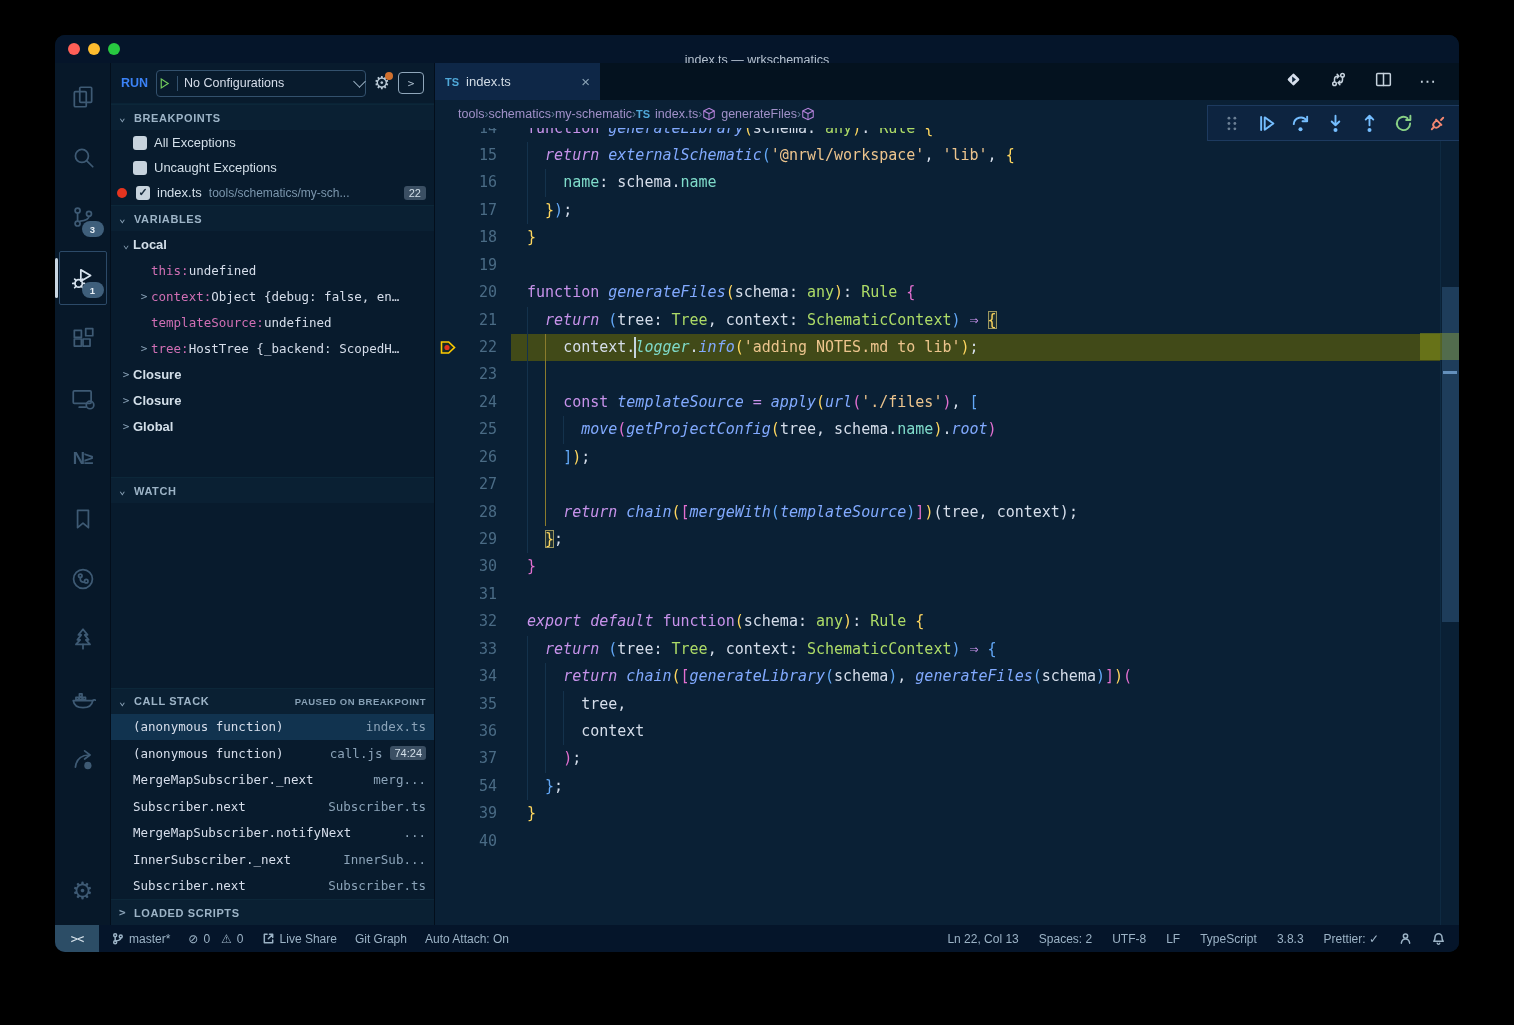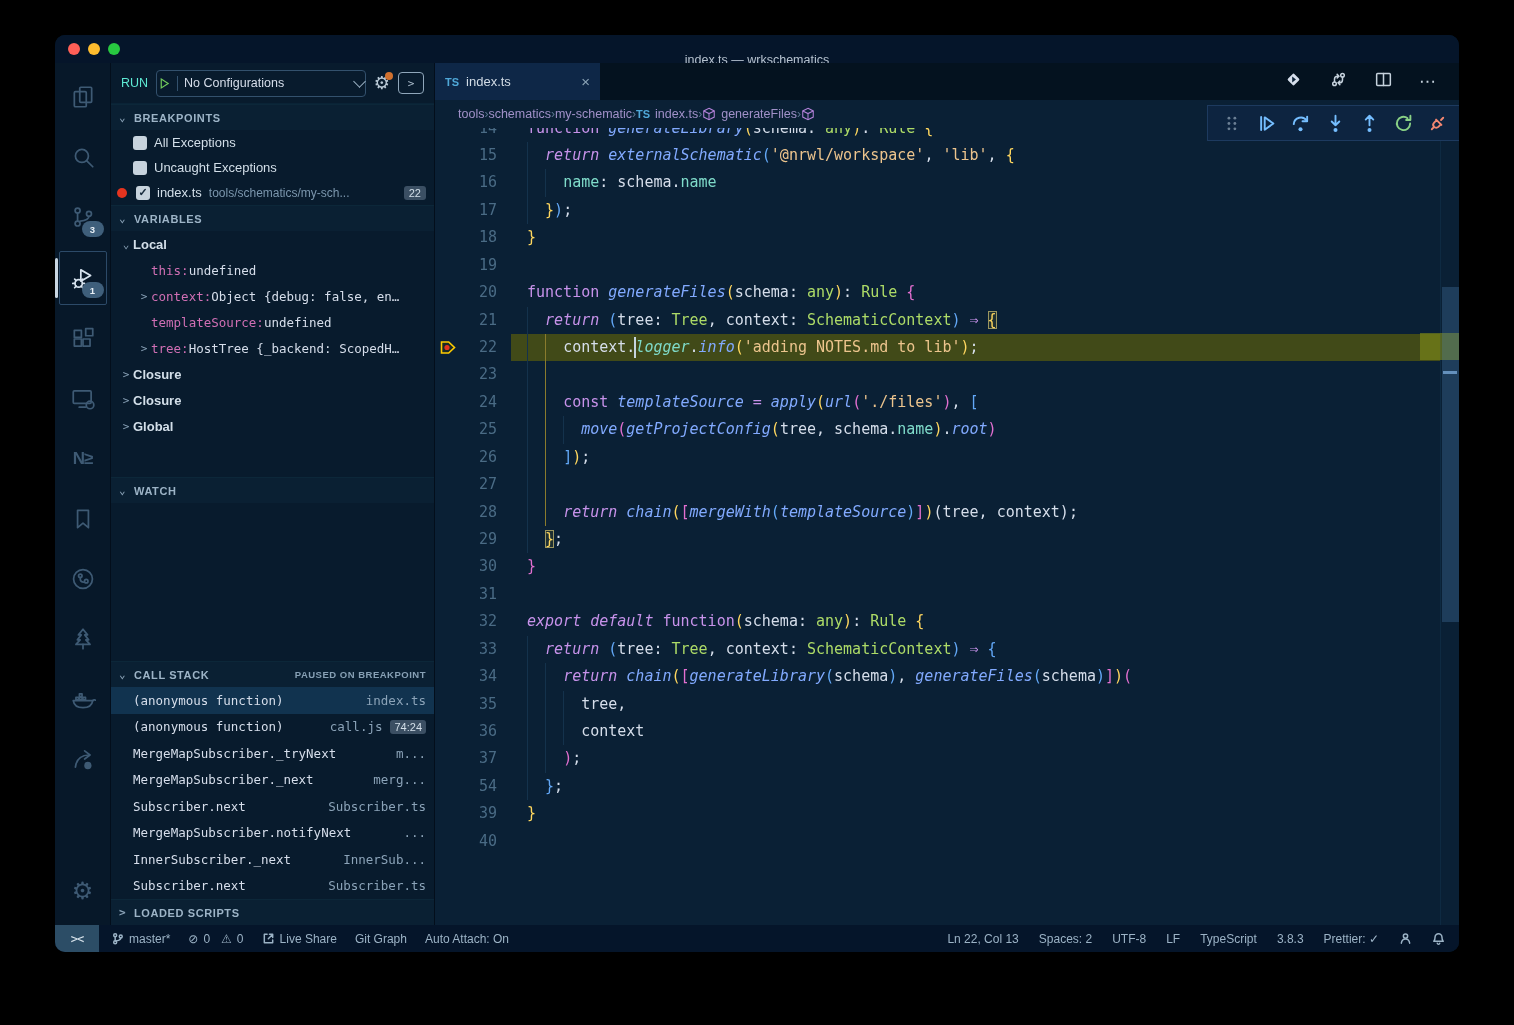"RUN" .runbar .runlabel { color: #5eead4 -> #3b82f6; font-weight: none -> bold }
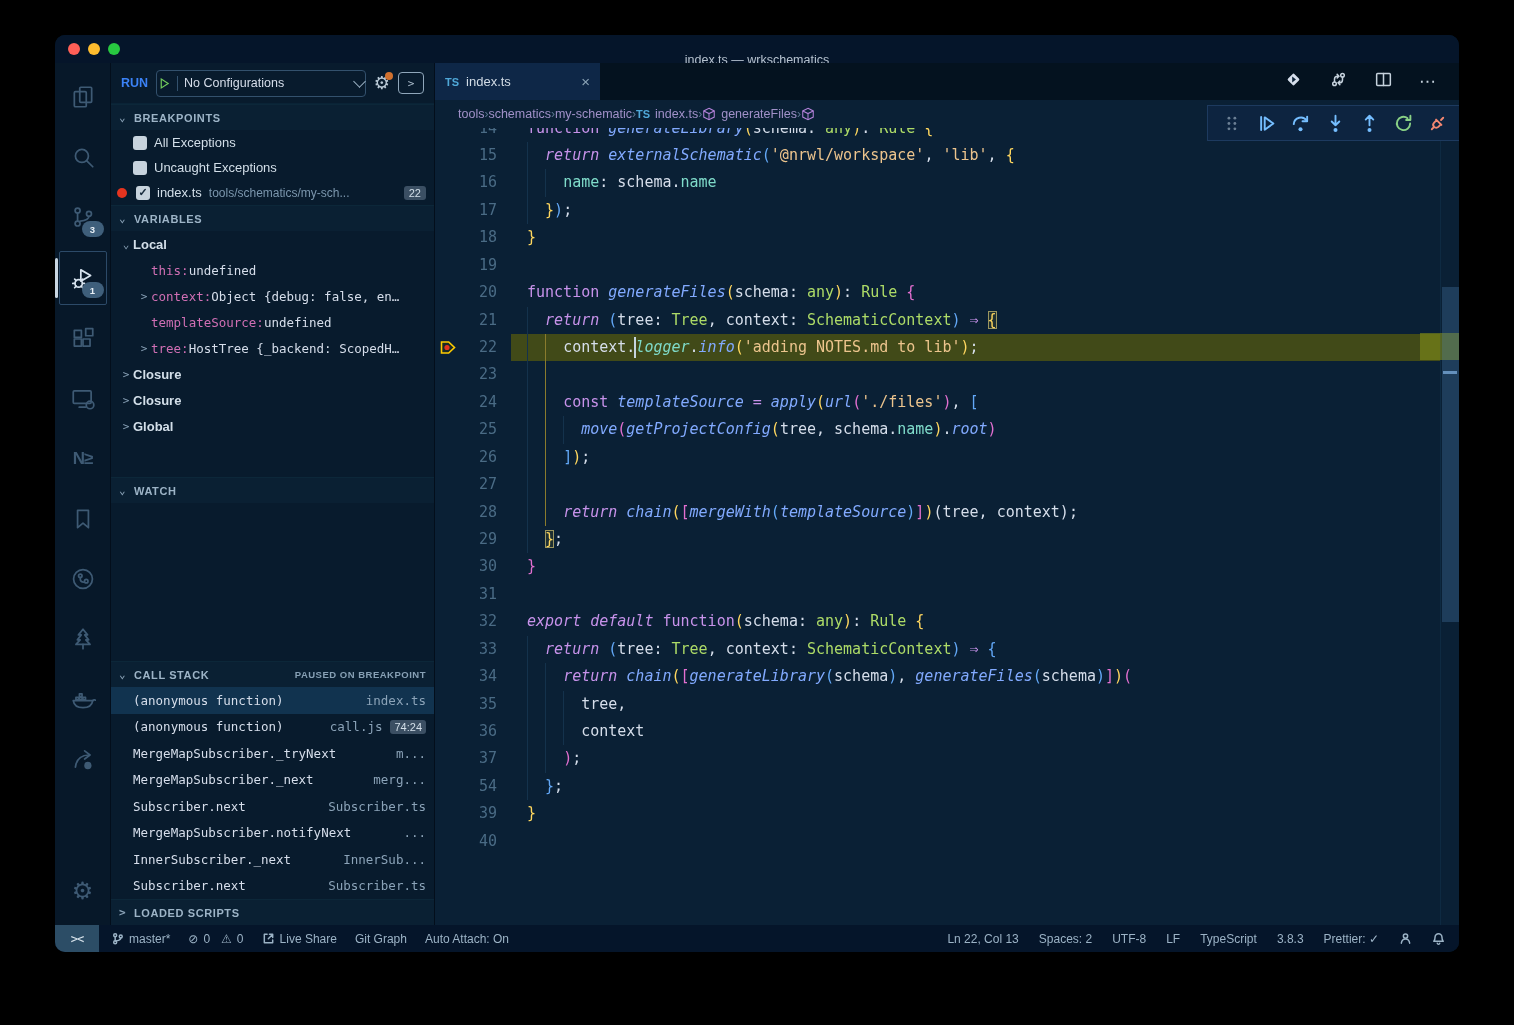"MergeMapSubscriber._tryNext" div.csrow { html: <div> <span>MergeMapSubscriber._tryNext</span> <span>m...</span> </div> -> none }
